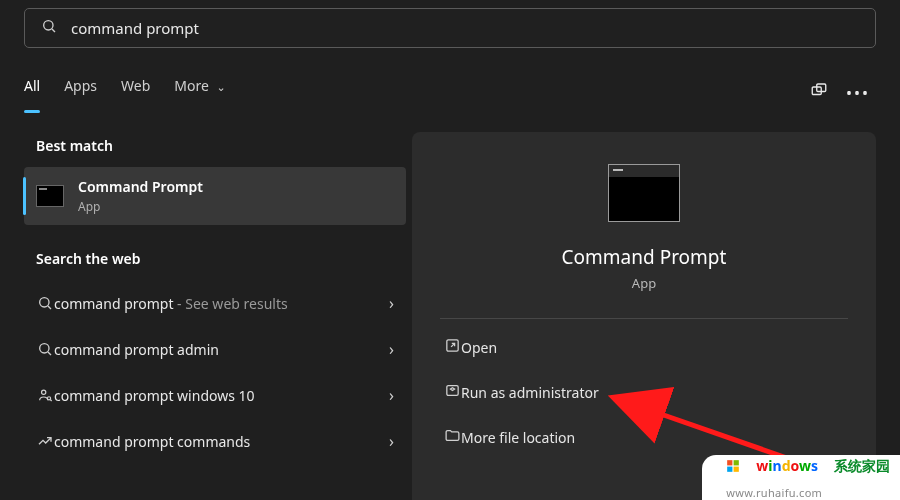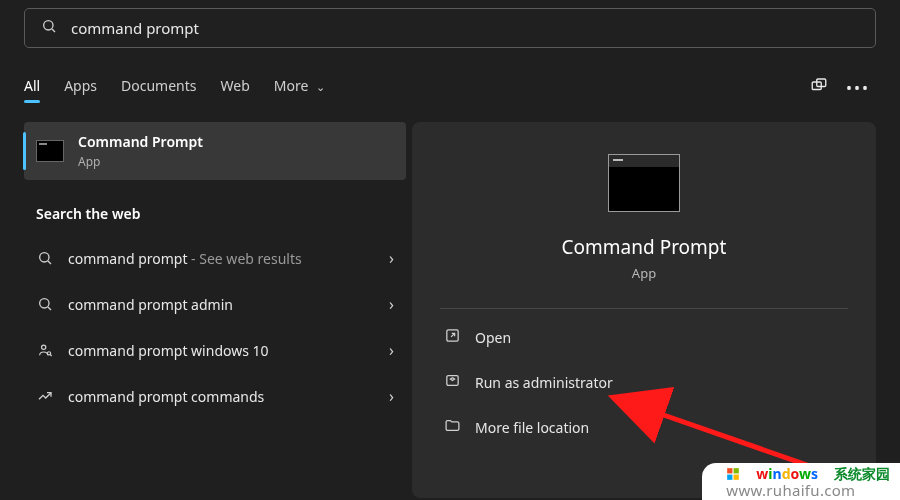"All" .tab { padding: 4px 0 8px 0 -> 4px 0 18px 0 }
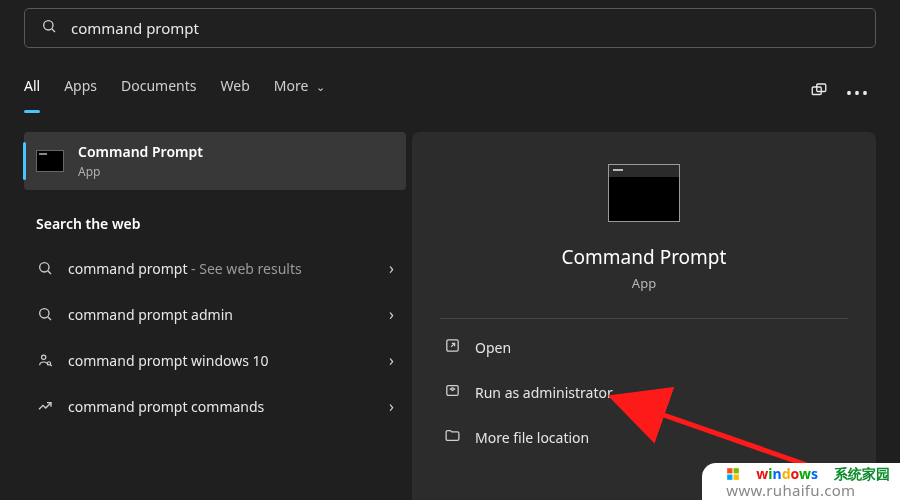"Documents" div.tab { html: <div>Documents</div> -> none }
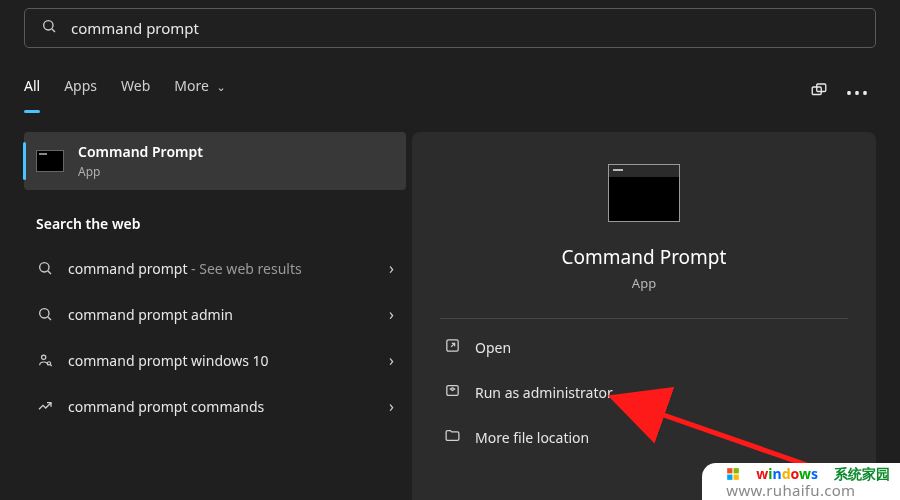"Best match" div.section-title { html: none -> <div>Best match</div> }
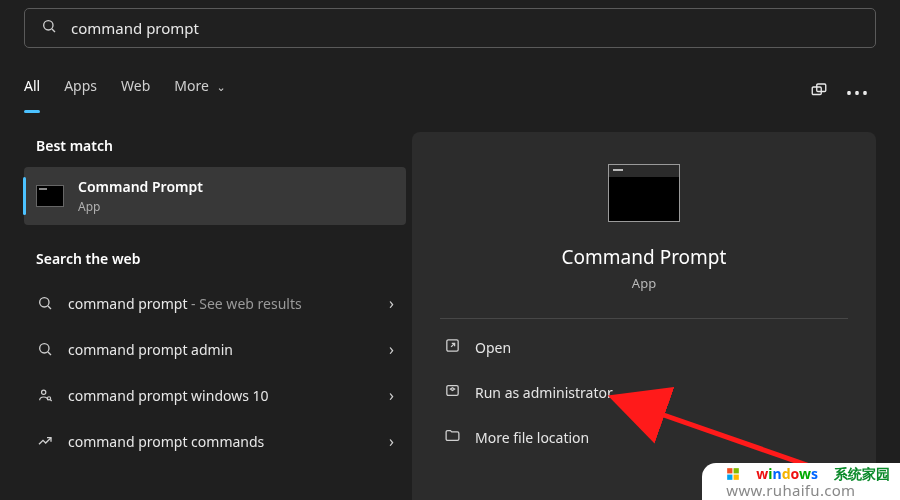"command prompt - See web" .web-item { gap: 14px -> none }
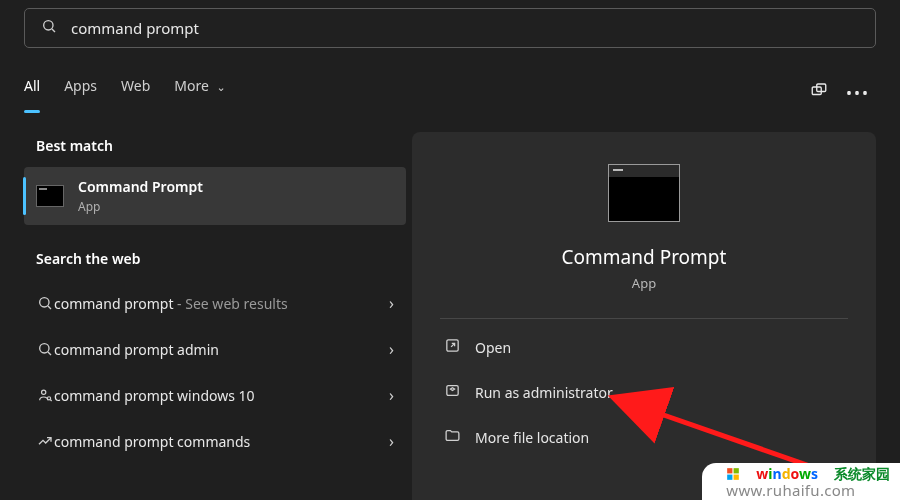"Open" .action { gap: 14px -> none }
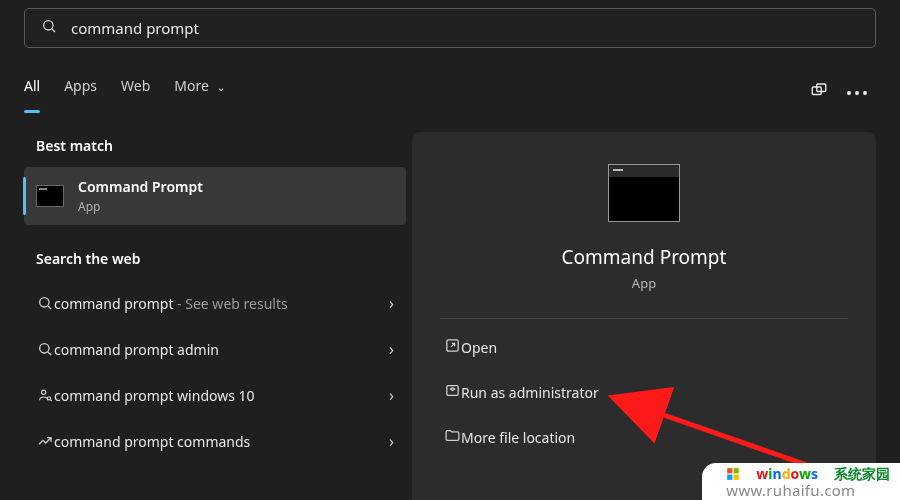"www.ruhaifu.com" .watermark .row2 { font-size: 15px -> 11px; margin-top: 2px -> 14px }
